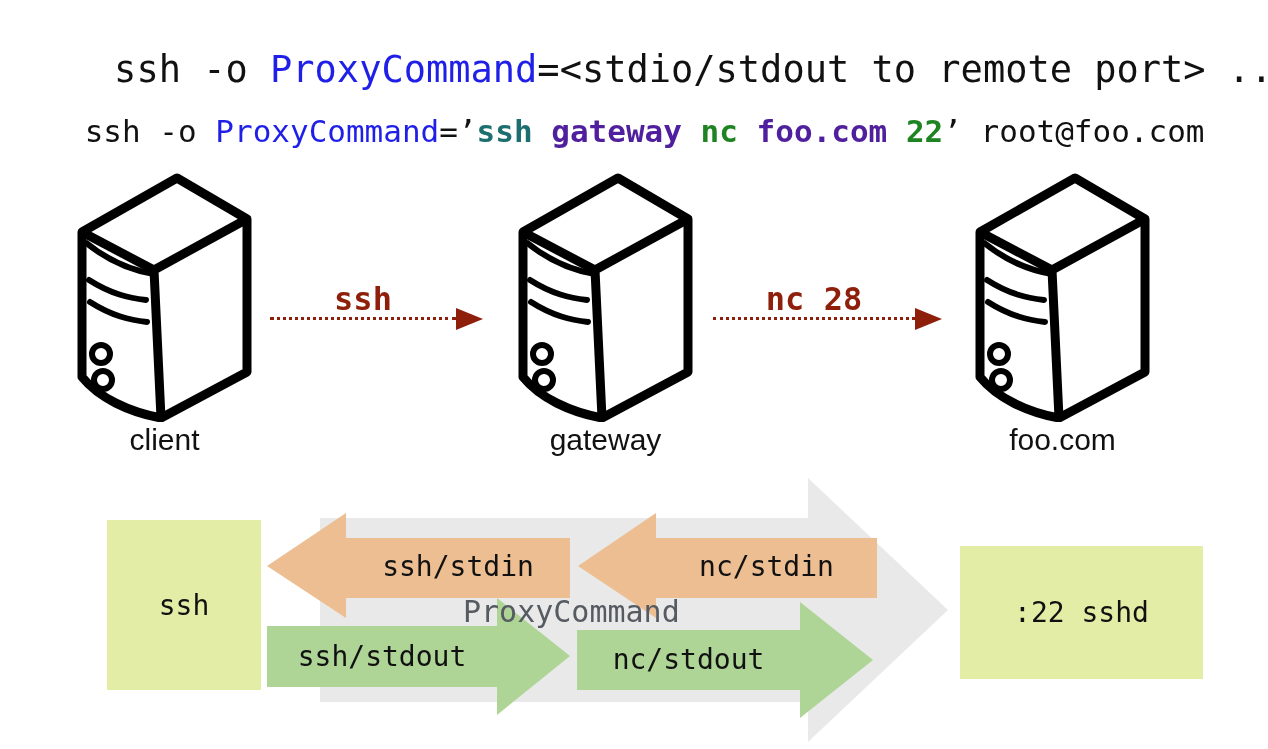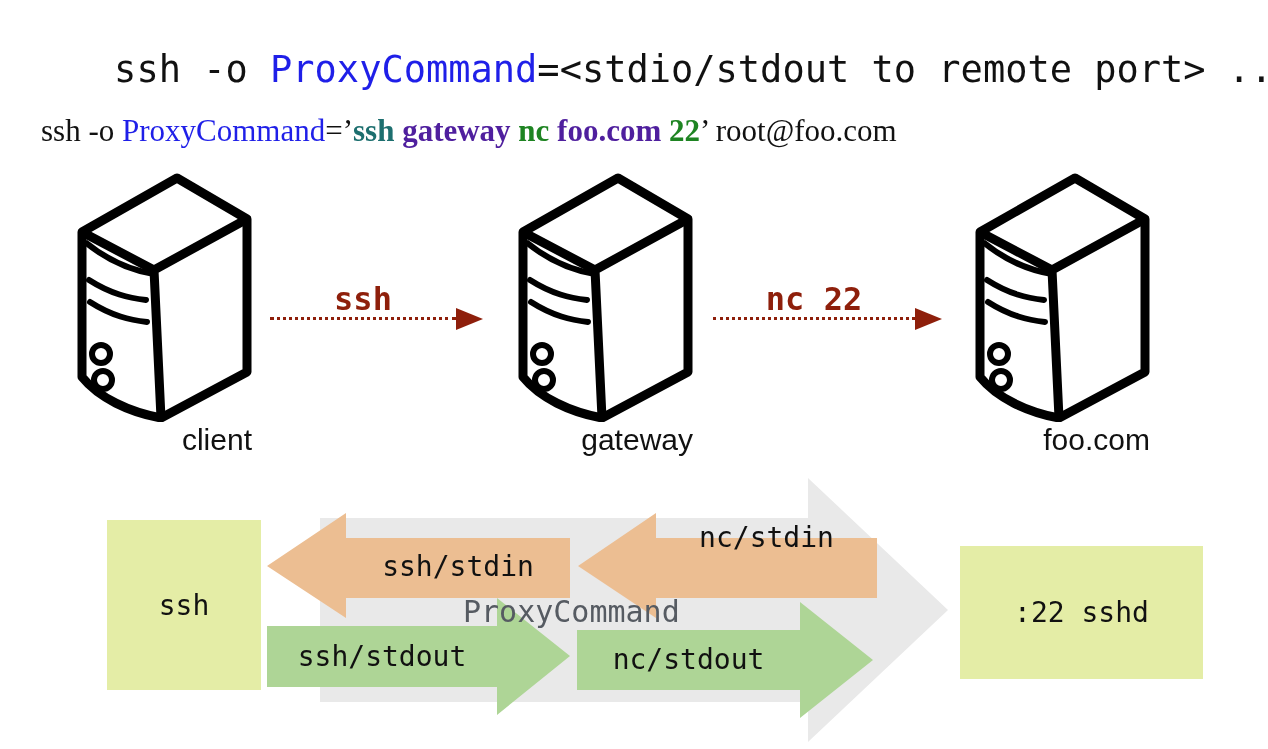"ssh -o ProxyCommand=’ssh gateway nc" #command-line { font-family: Liberation Serif, serif -> none }
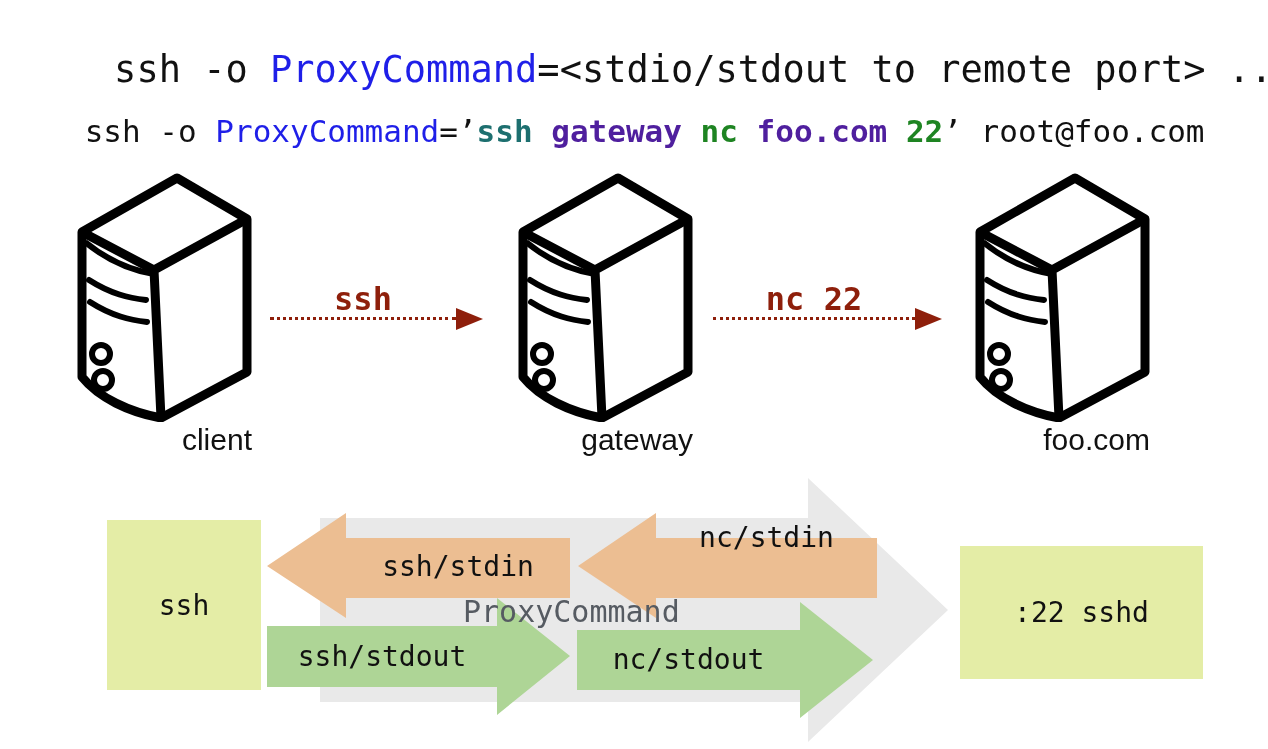"nc 22" div.abs { text: 22 -> 28 }
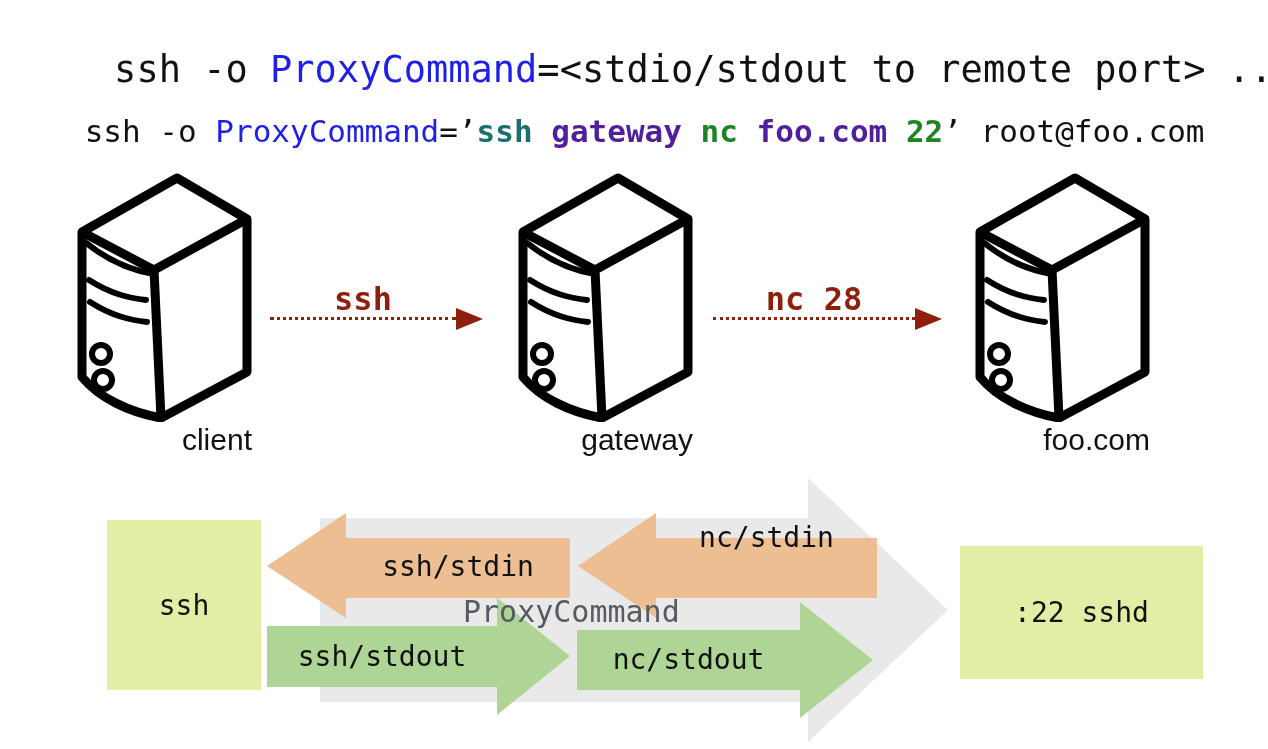"client" .server { text-align: right -> center }
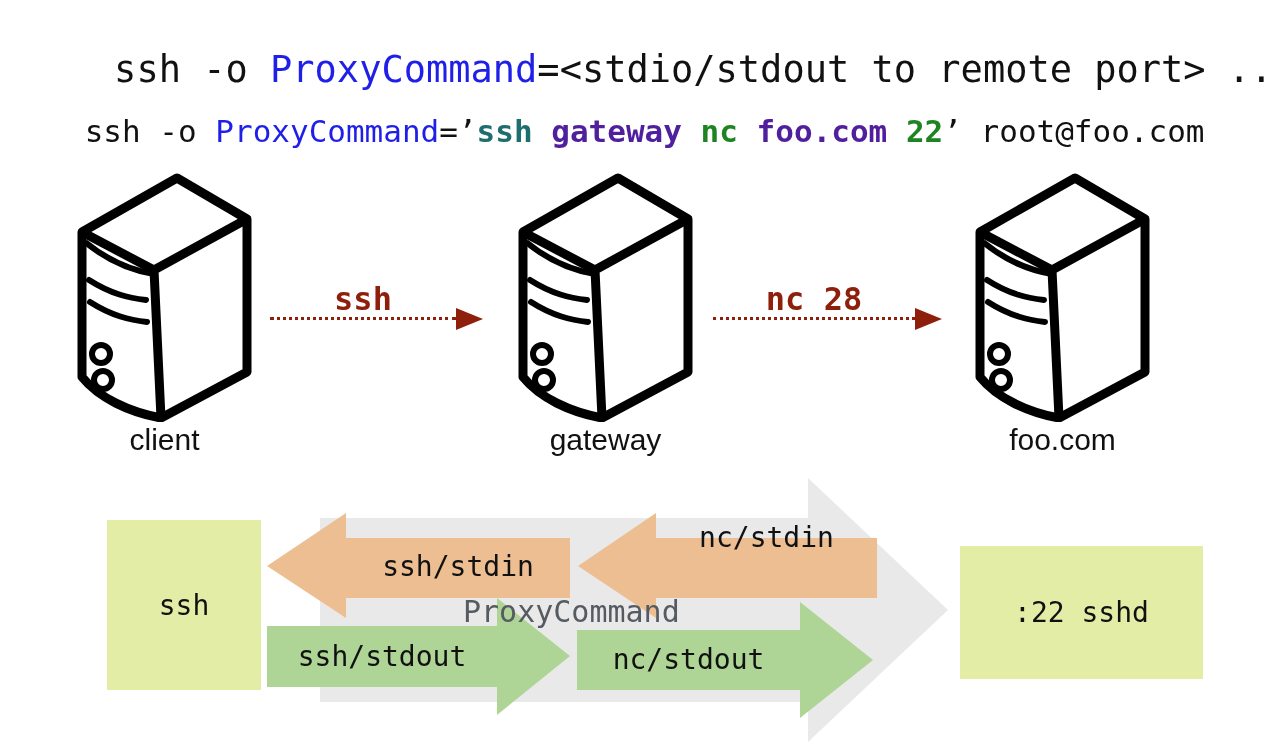"nc/stdin" div.abs { top: 524px -> 553px }
